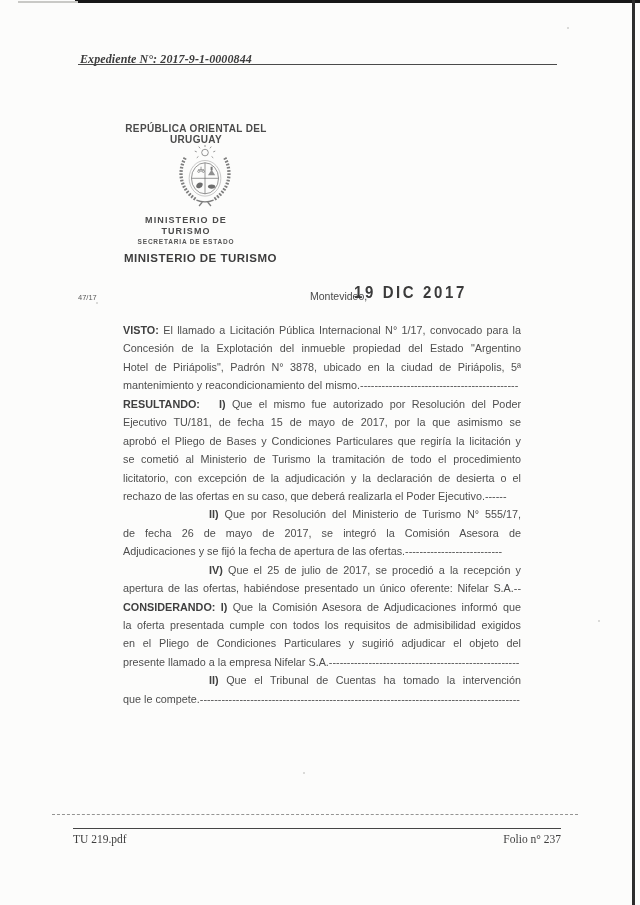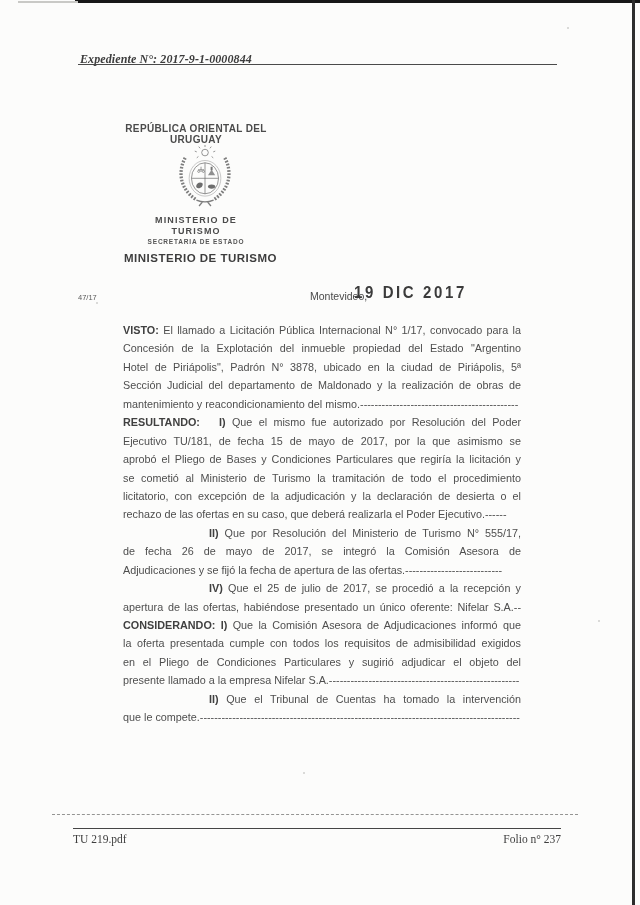"MINISTERIO DE" .org-block { left: 115px -> 105px }
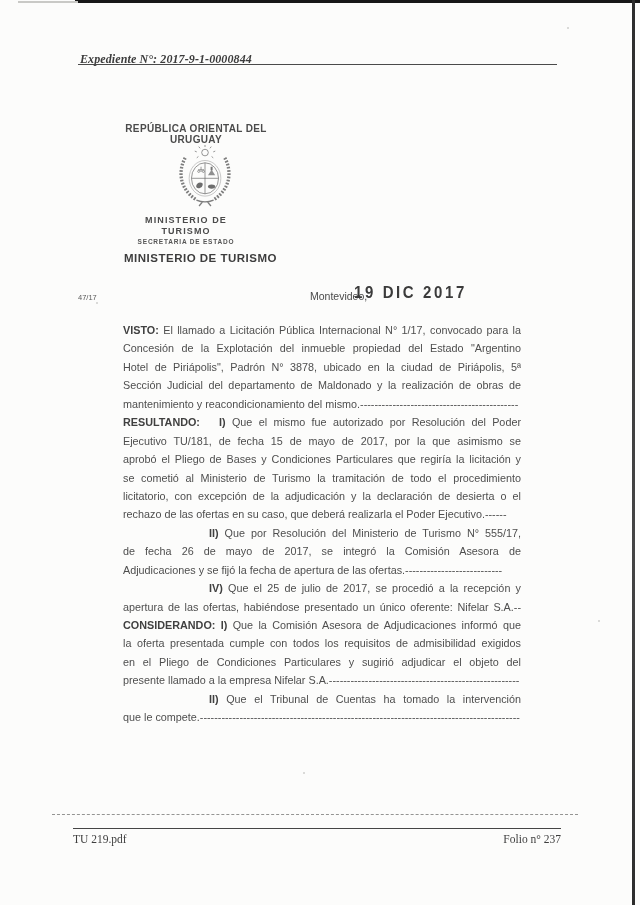"Sección Judicial del departamento de" div.line { html: <div>Sección Judicial del departamento de Maldonado y la realización de obras de</div> -> none }
